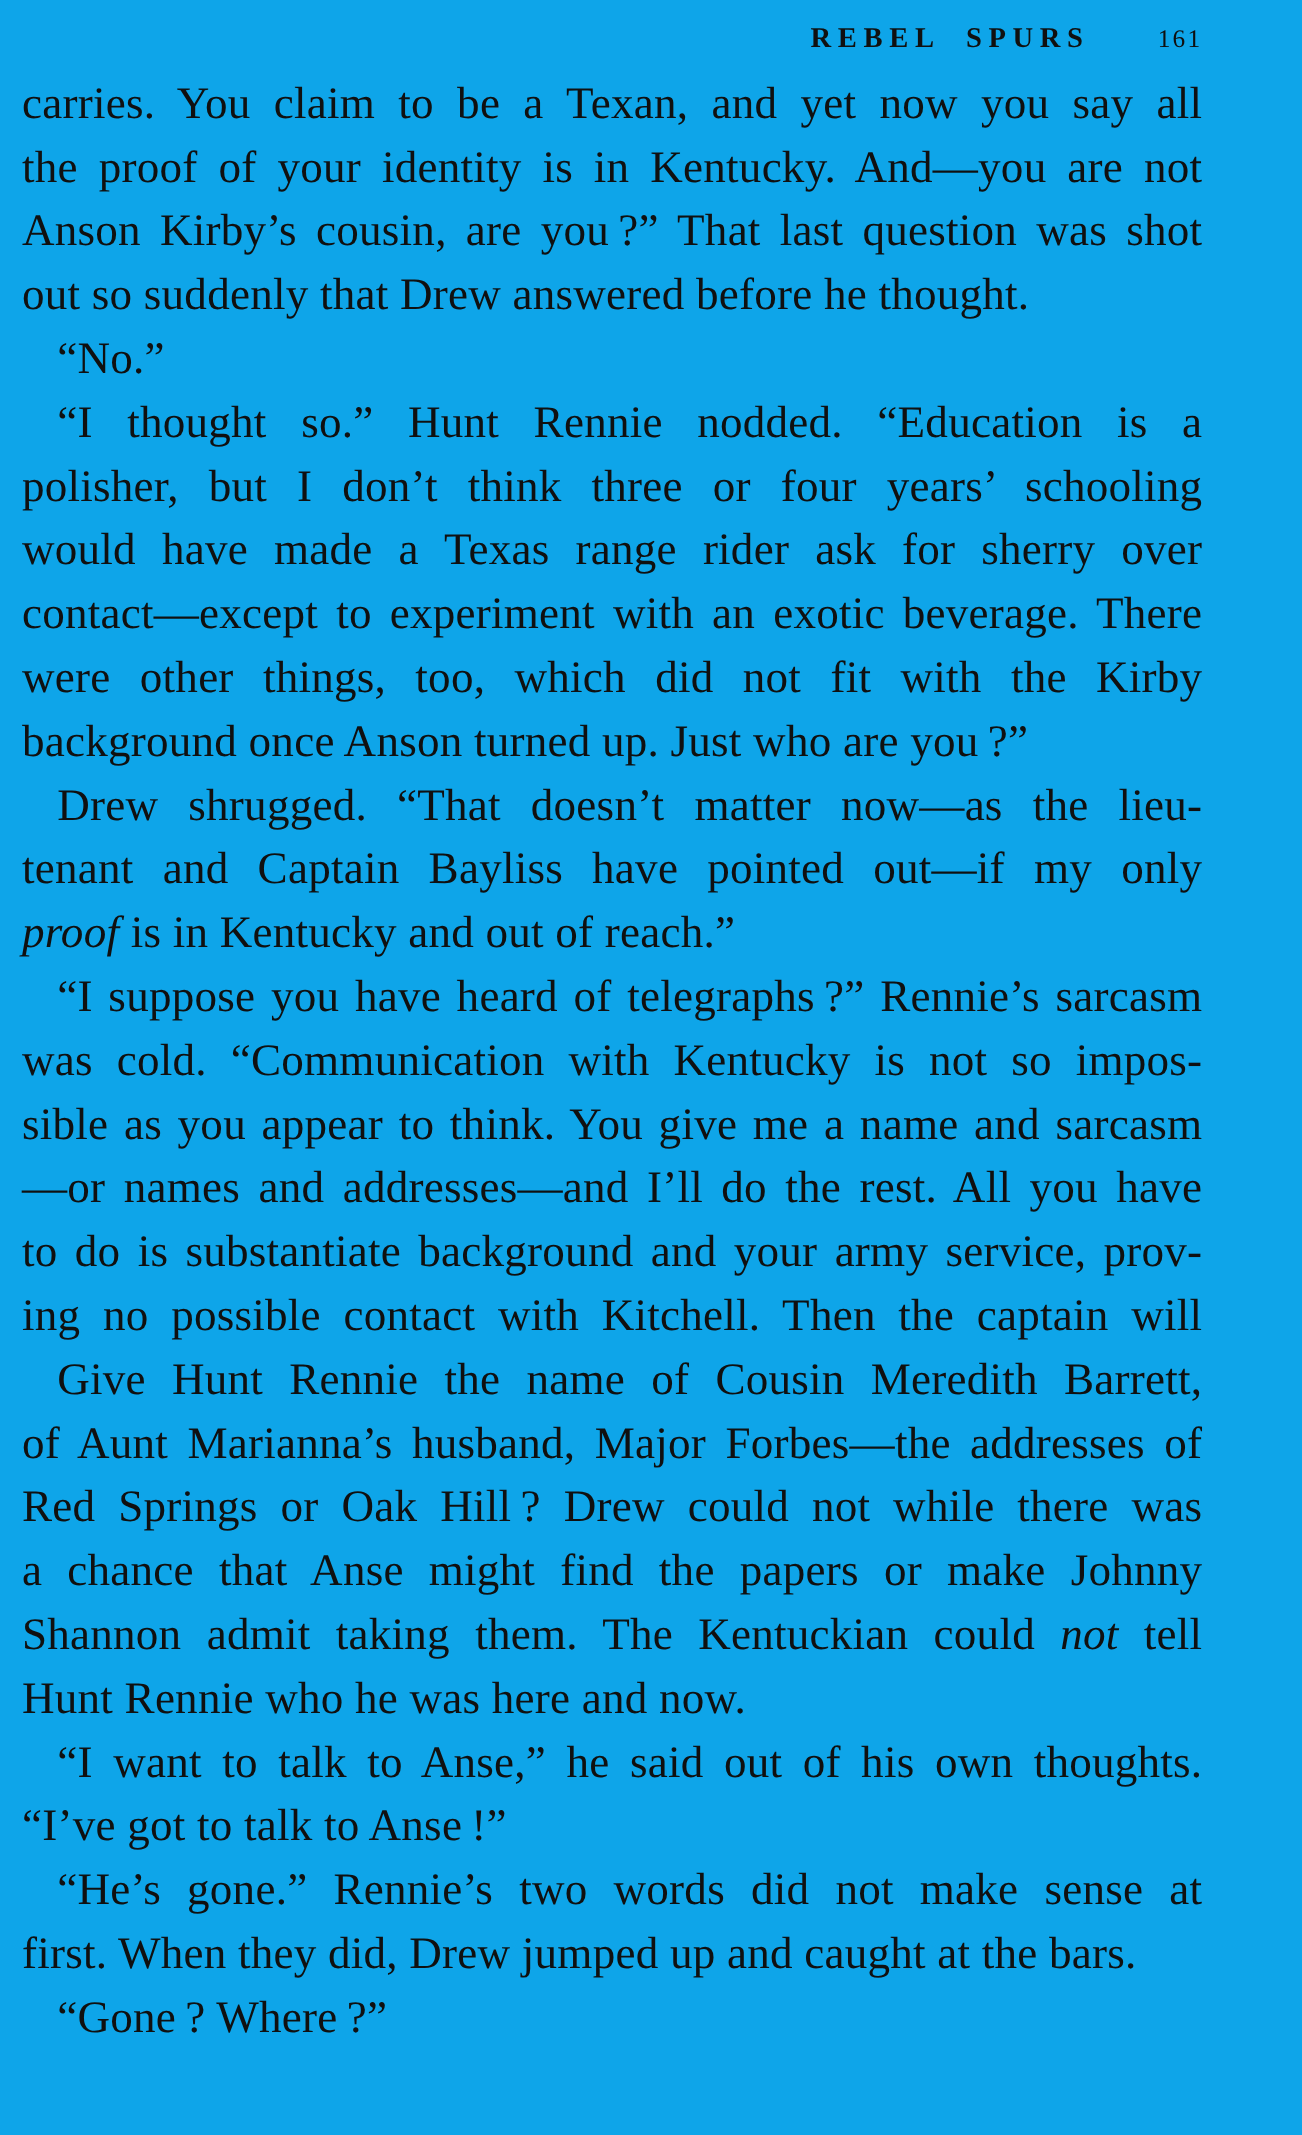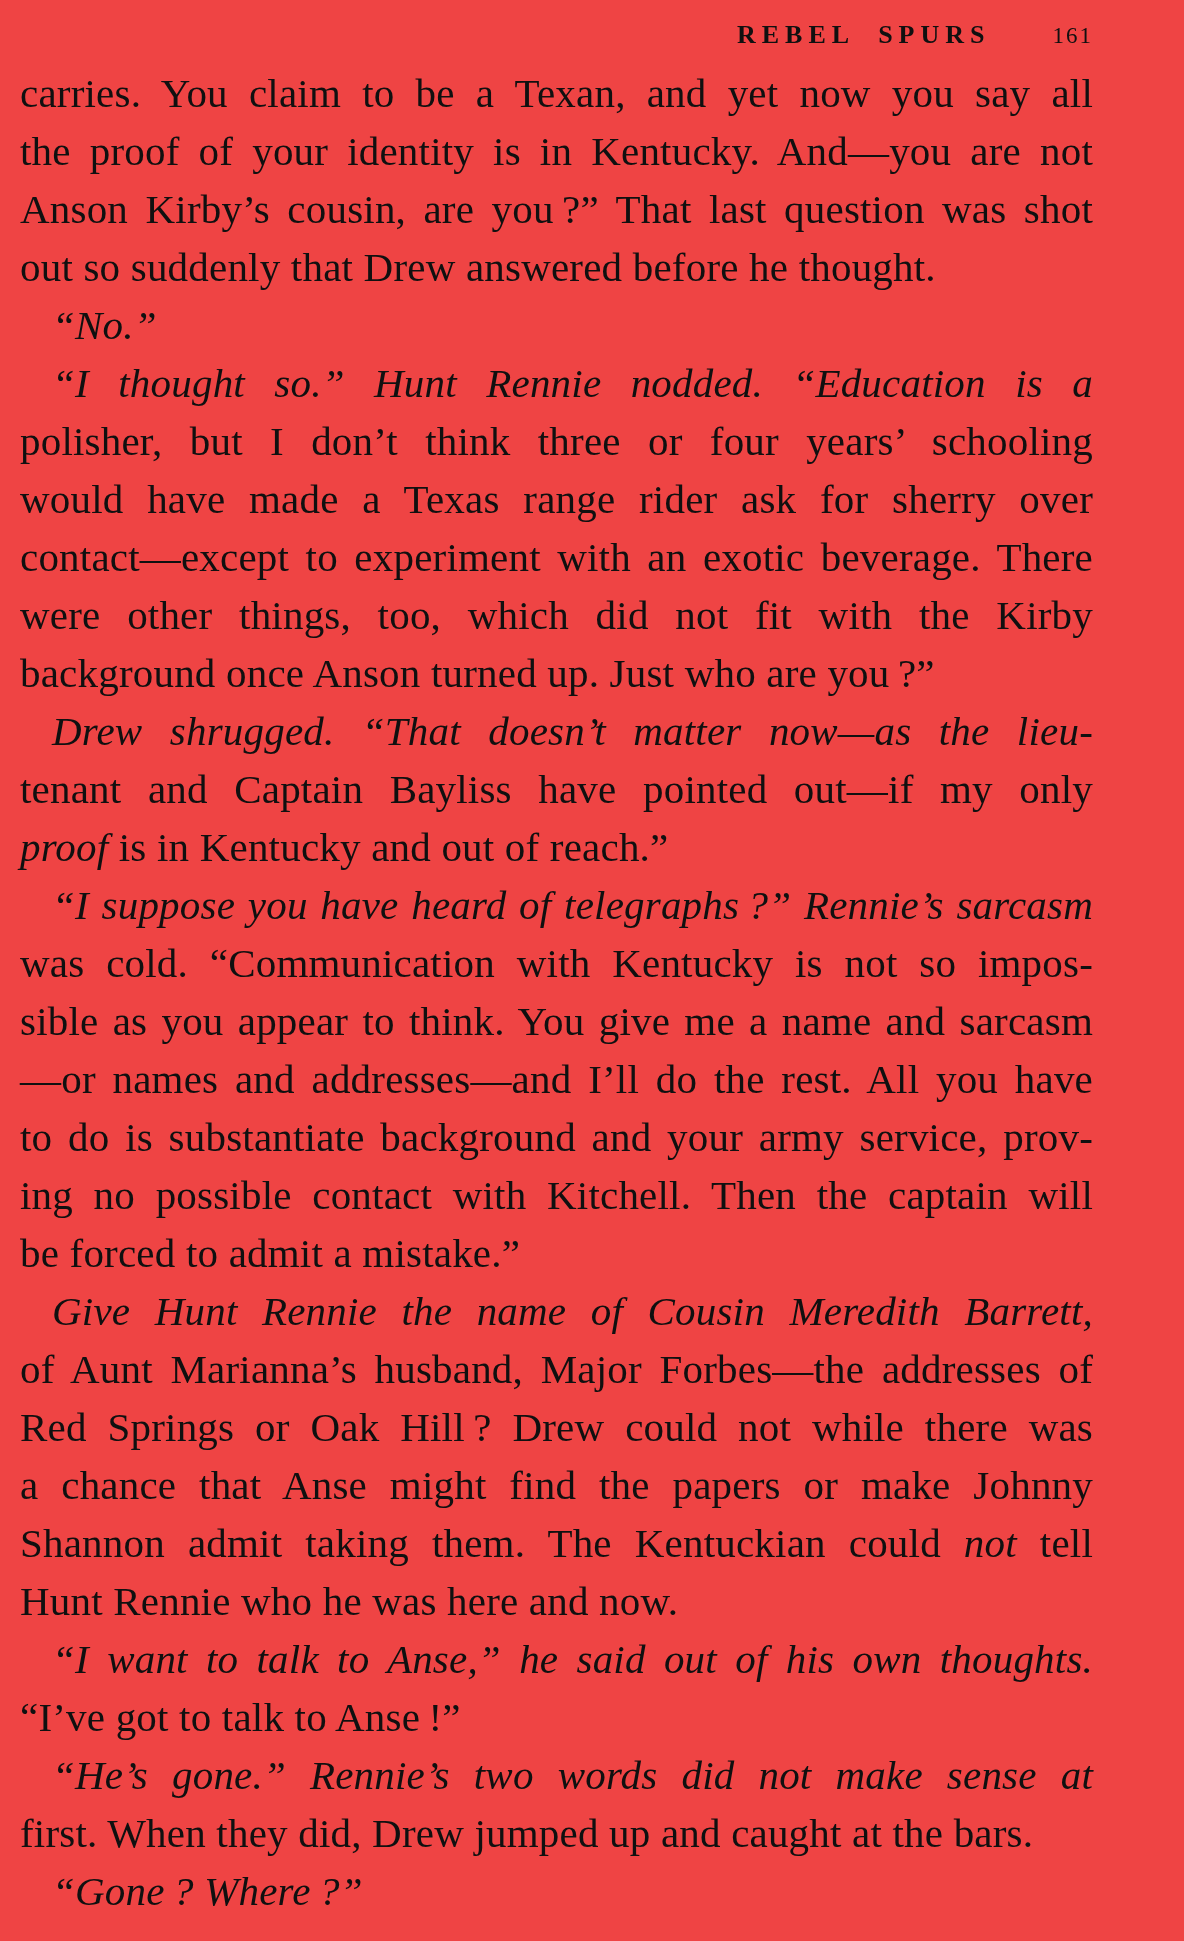"REBEL SPURS" .book-page { background: #ef4444 -> #0ea5e9 }
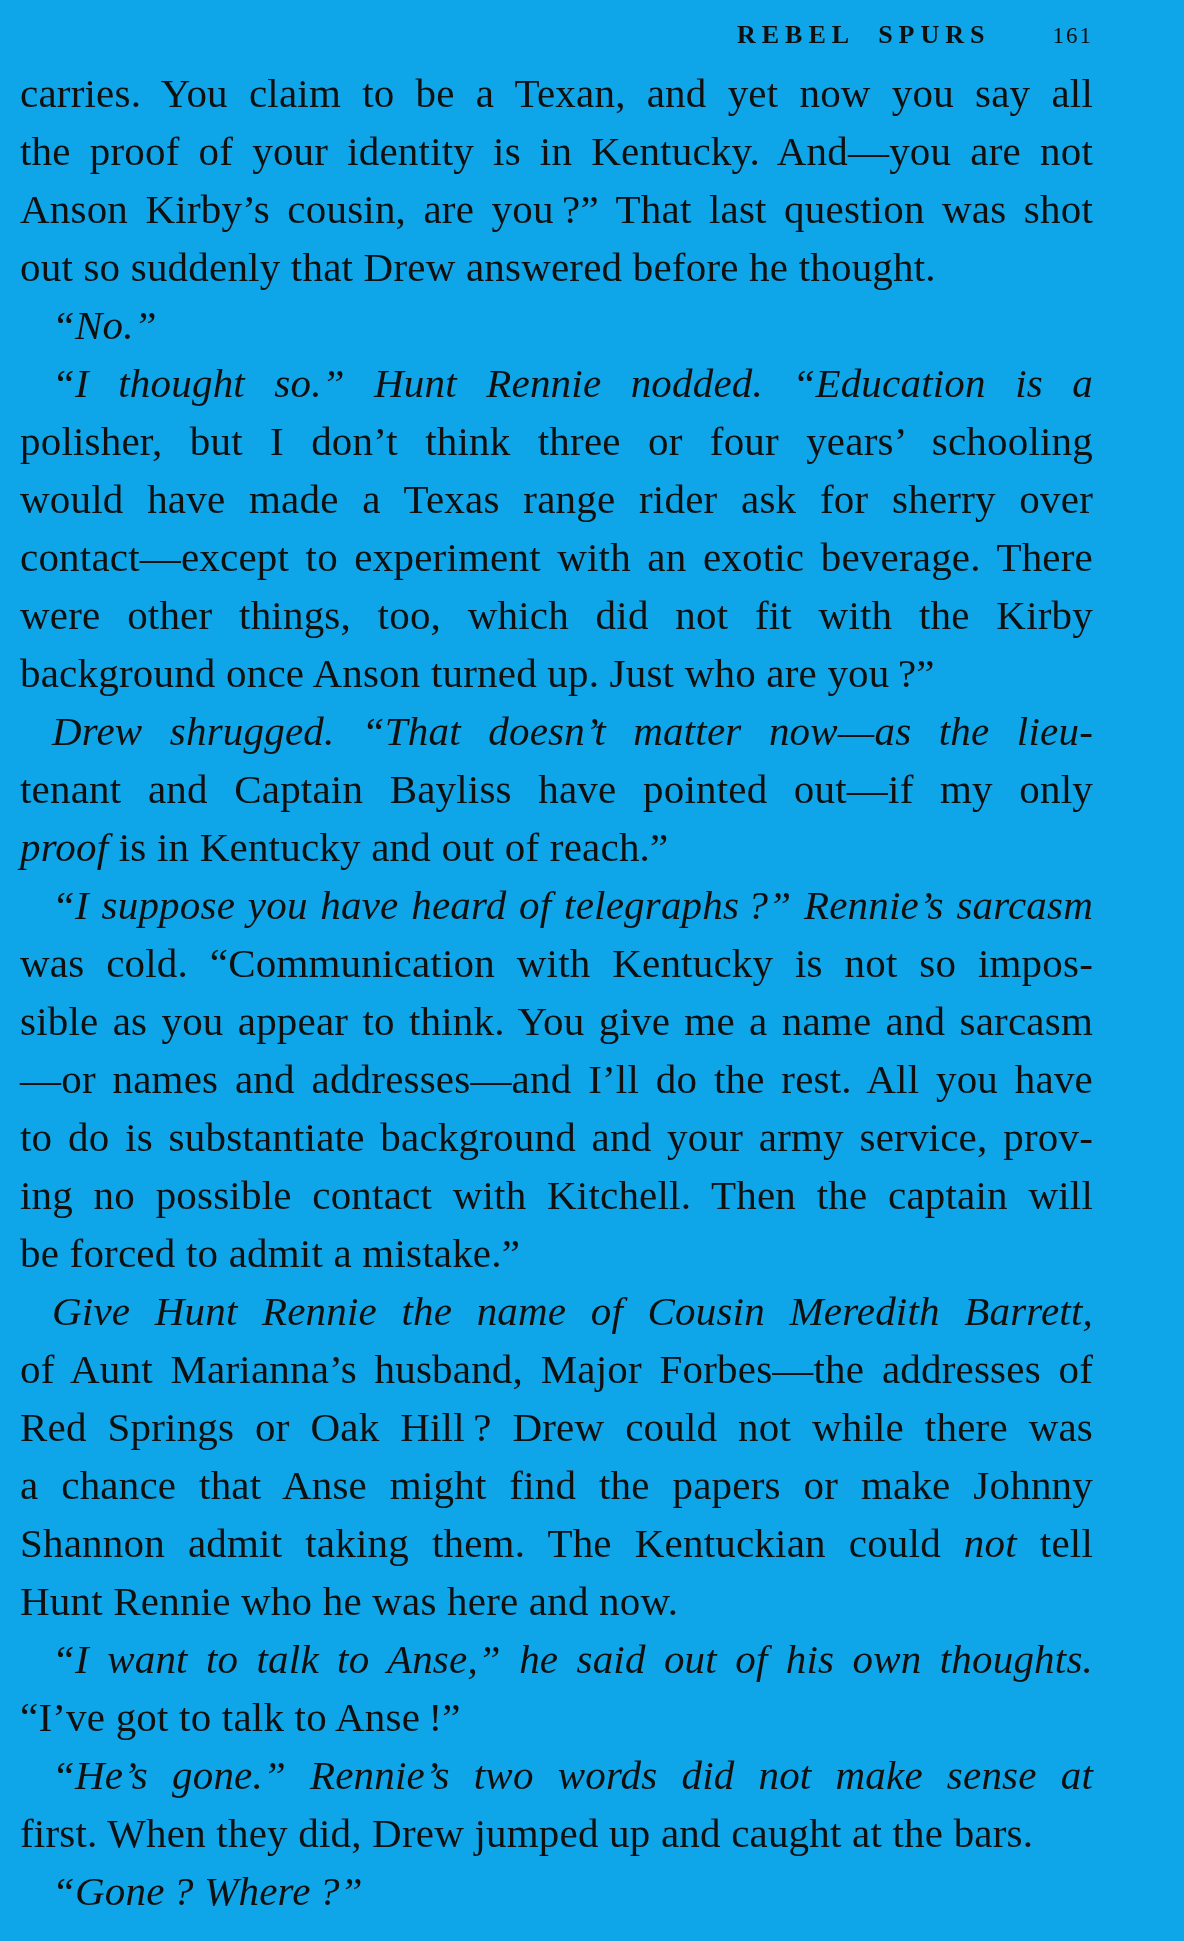"“No.”" .line.indent { font-style: italic -> none }
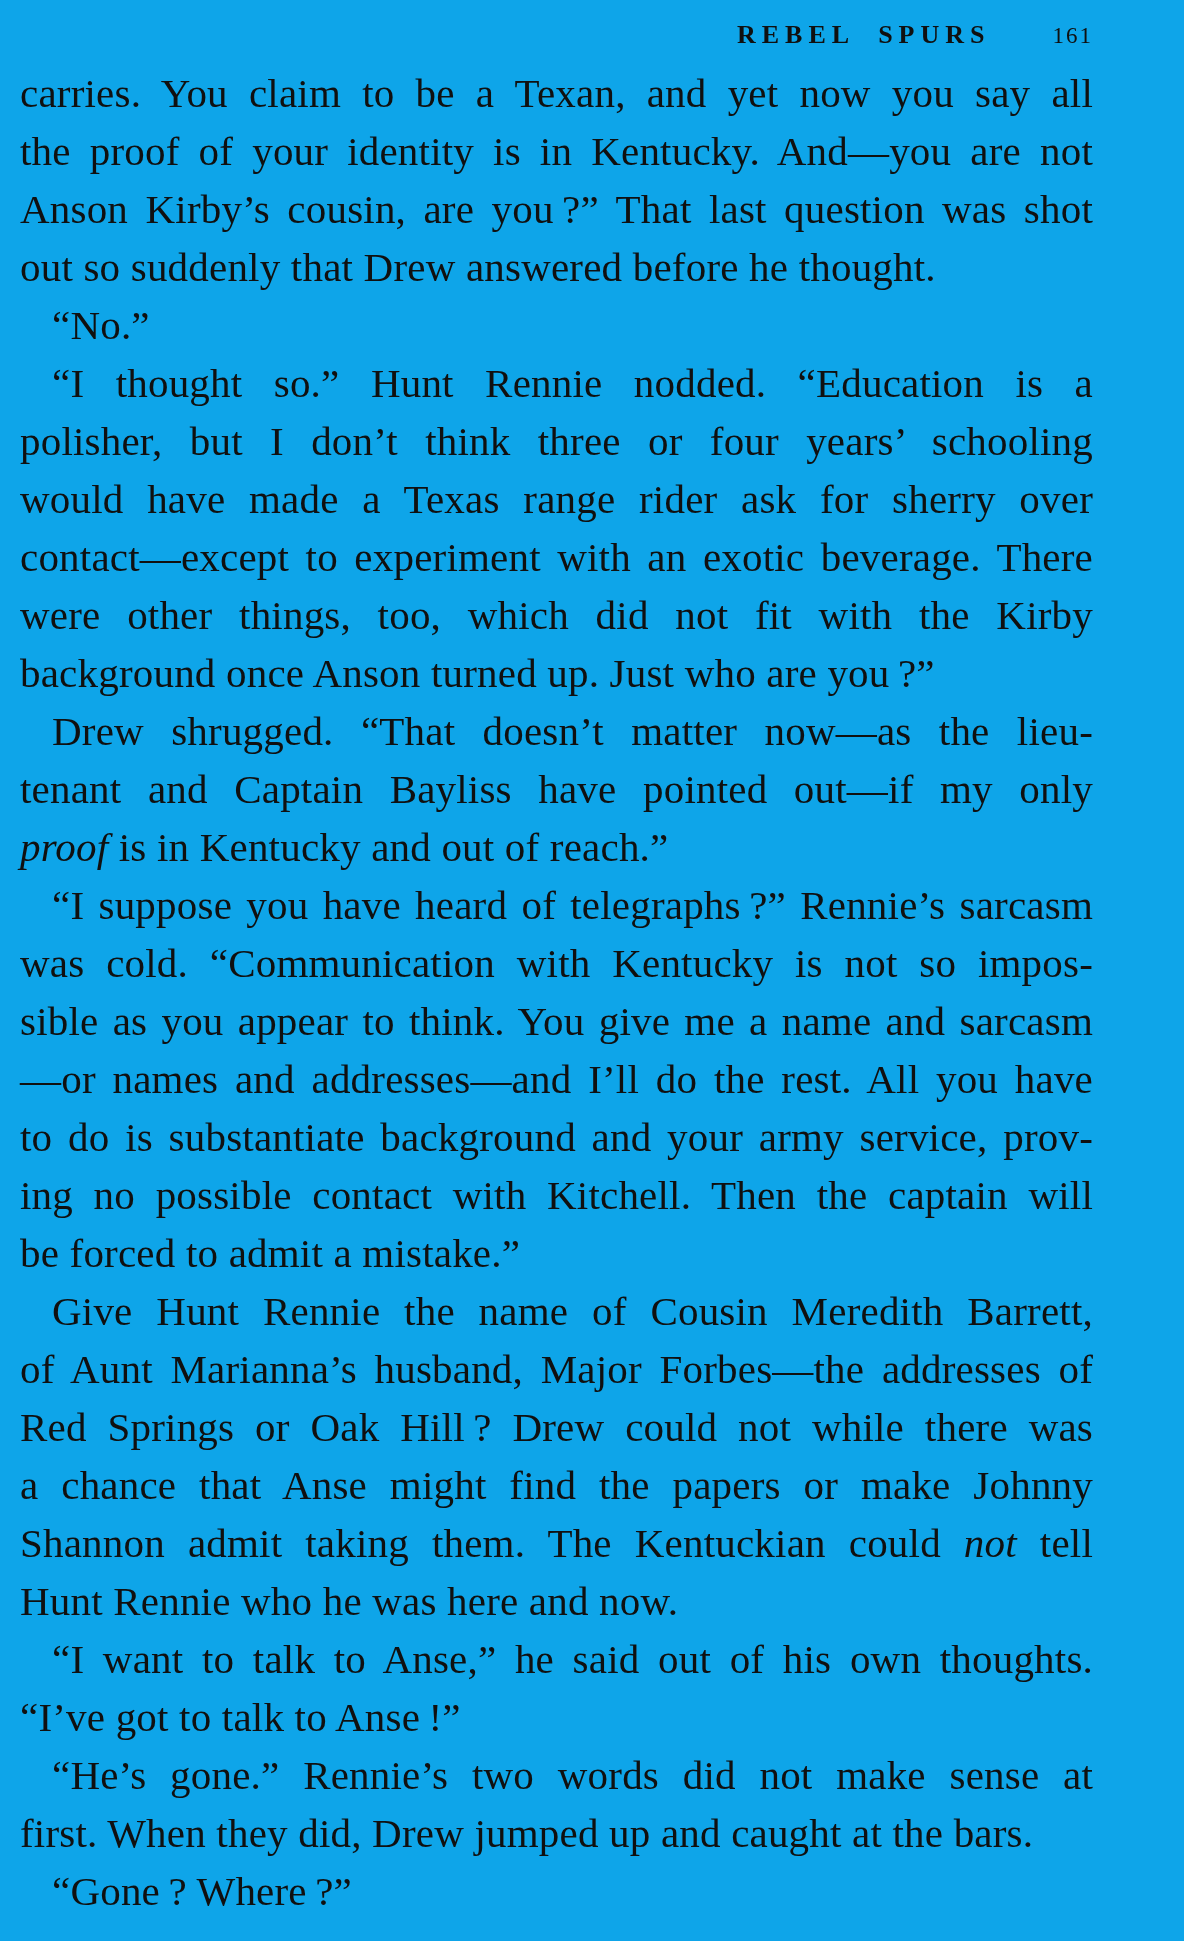"be forced to admit a" div.line { html: <div>be forced to admit a mistake.”</div> -> none }
